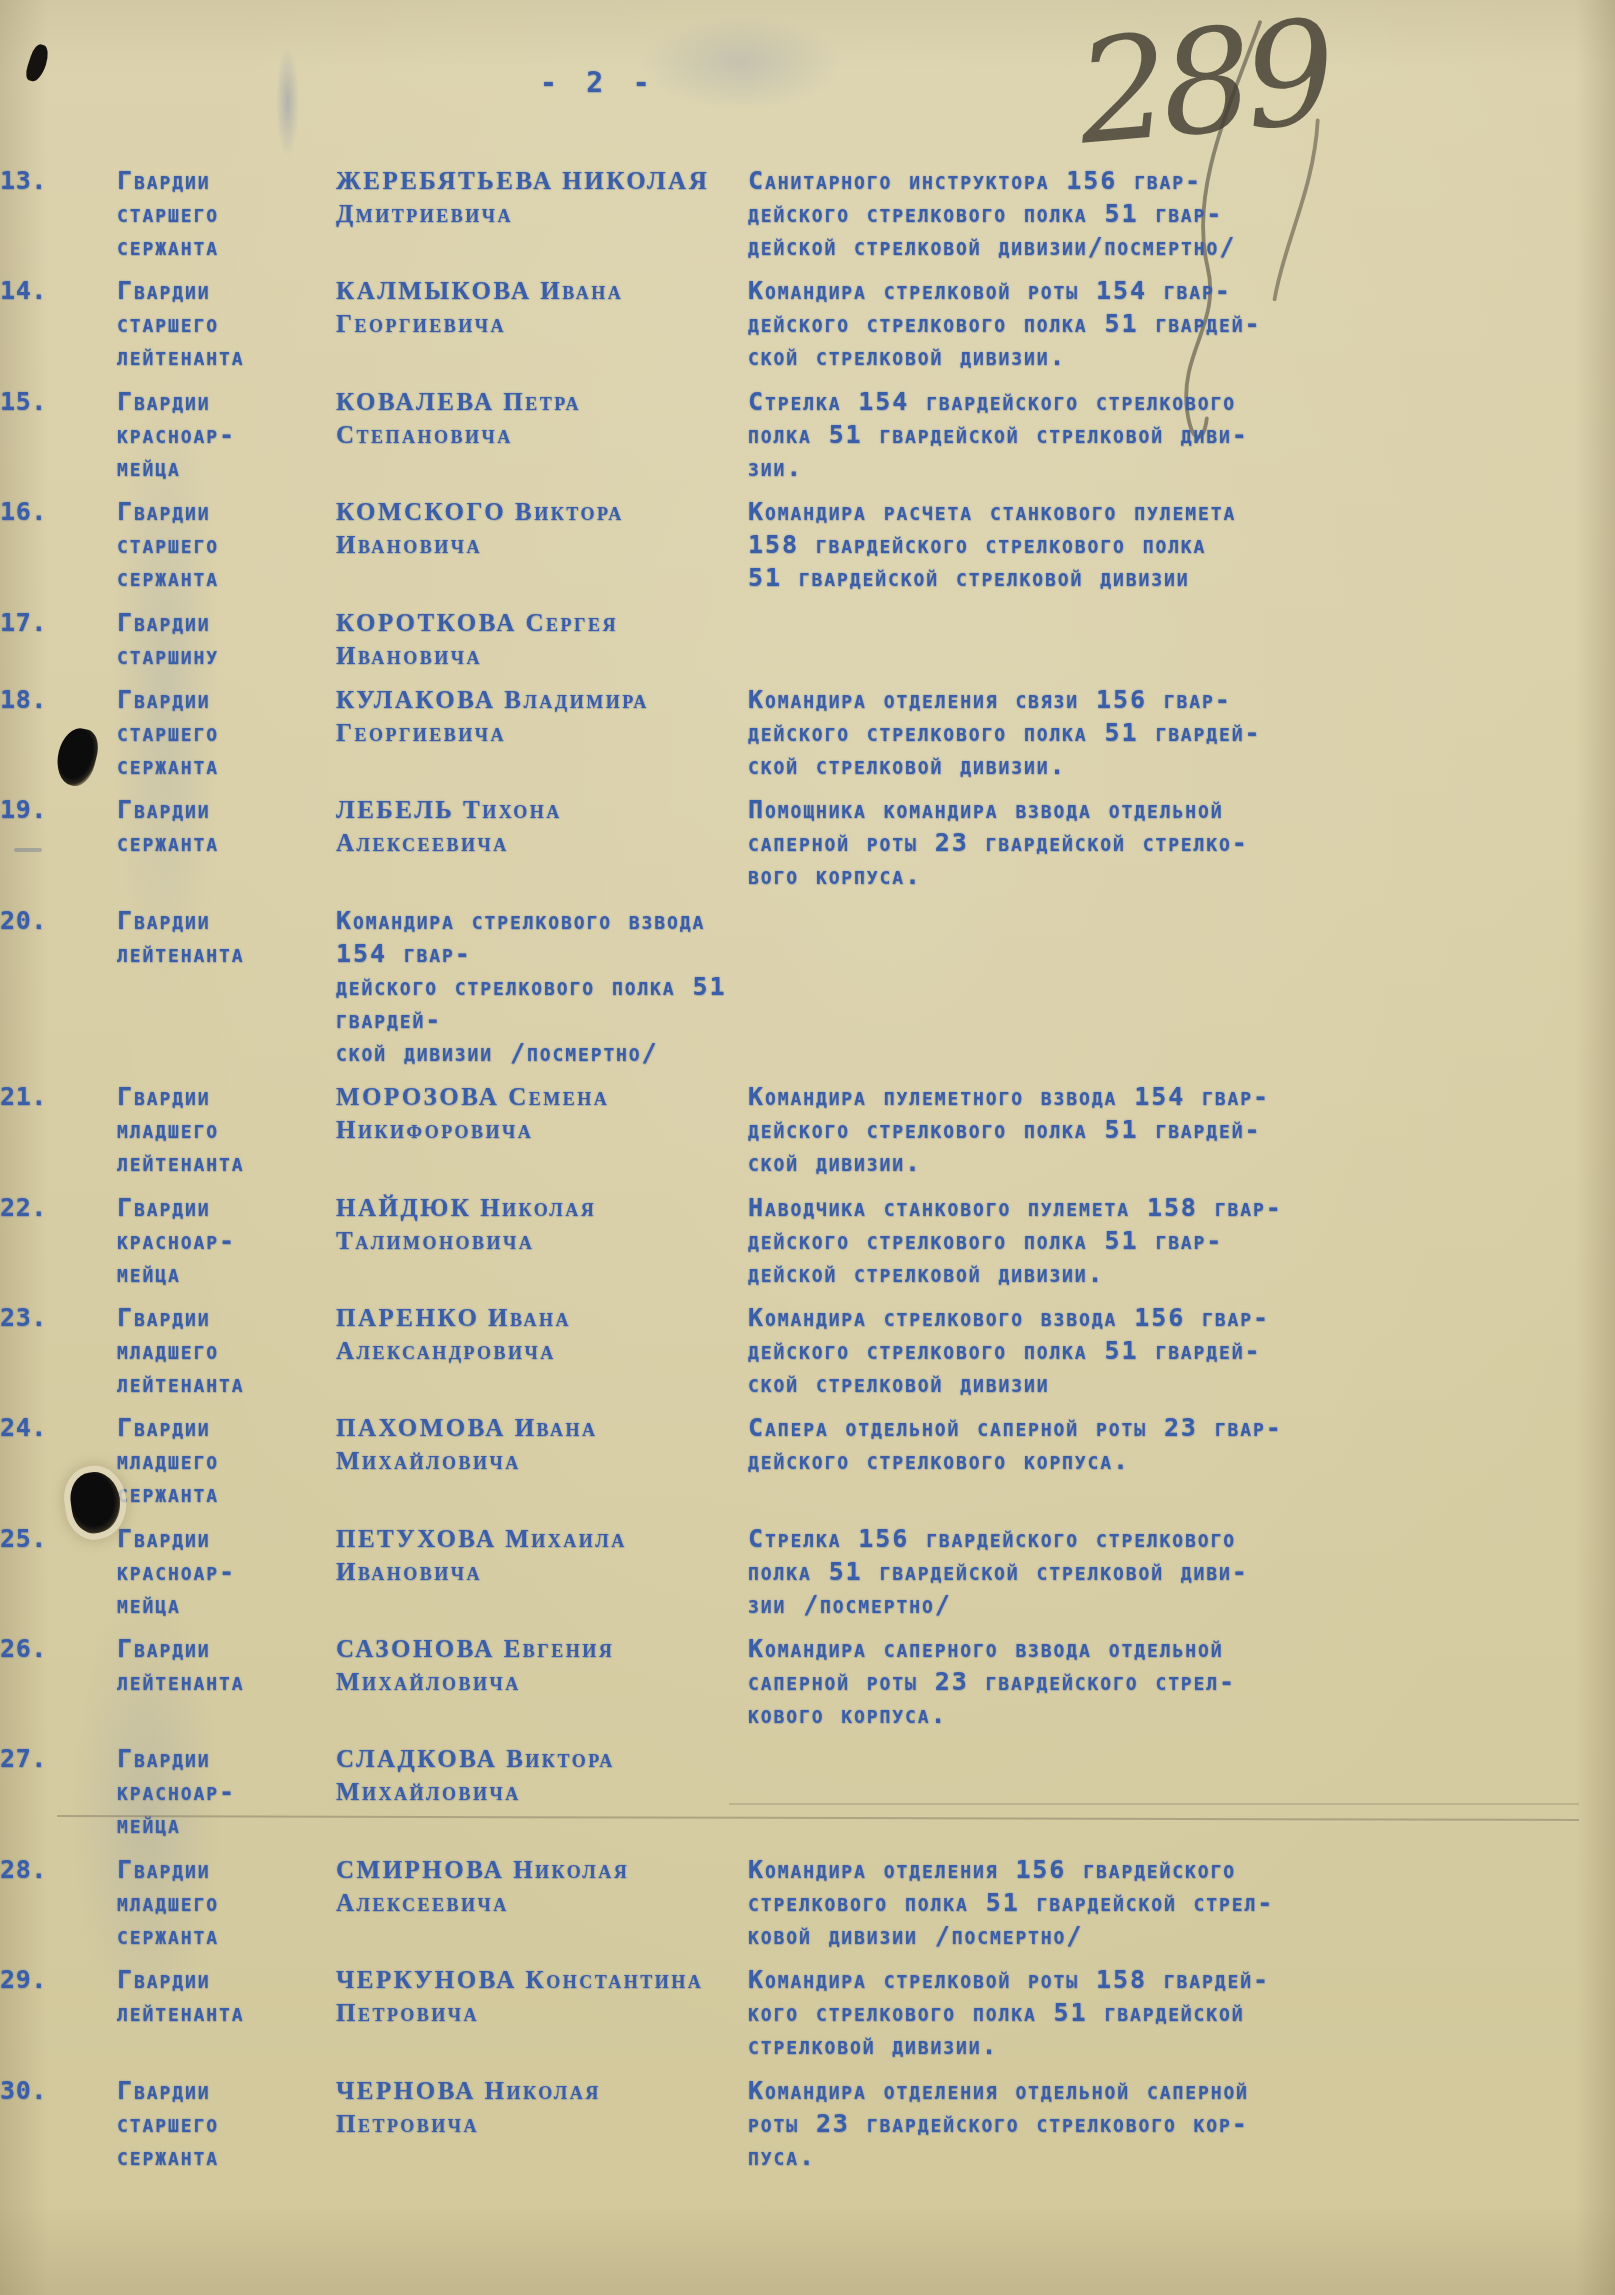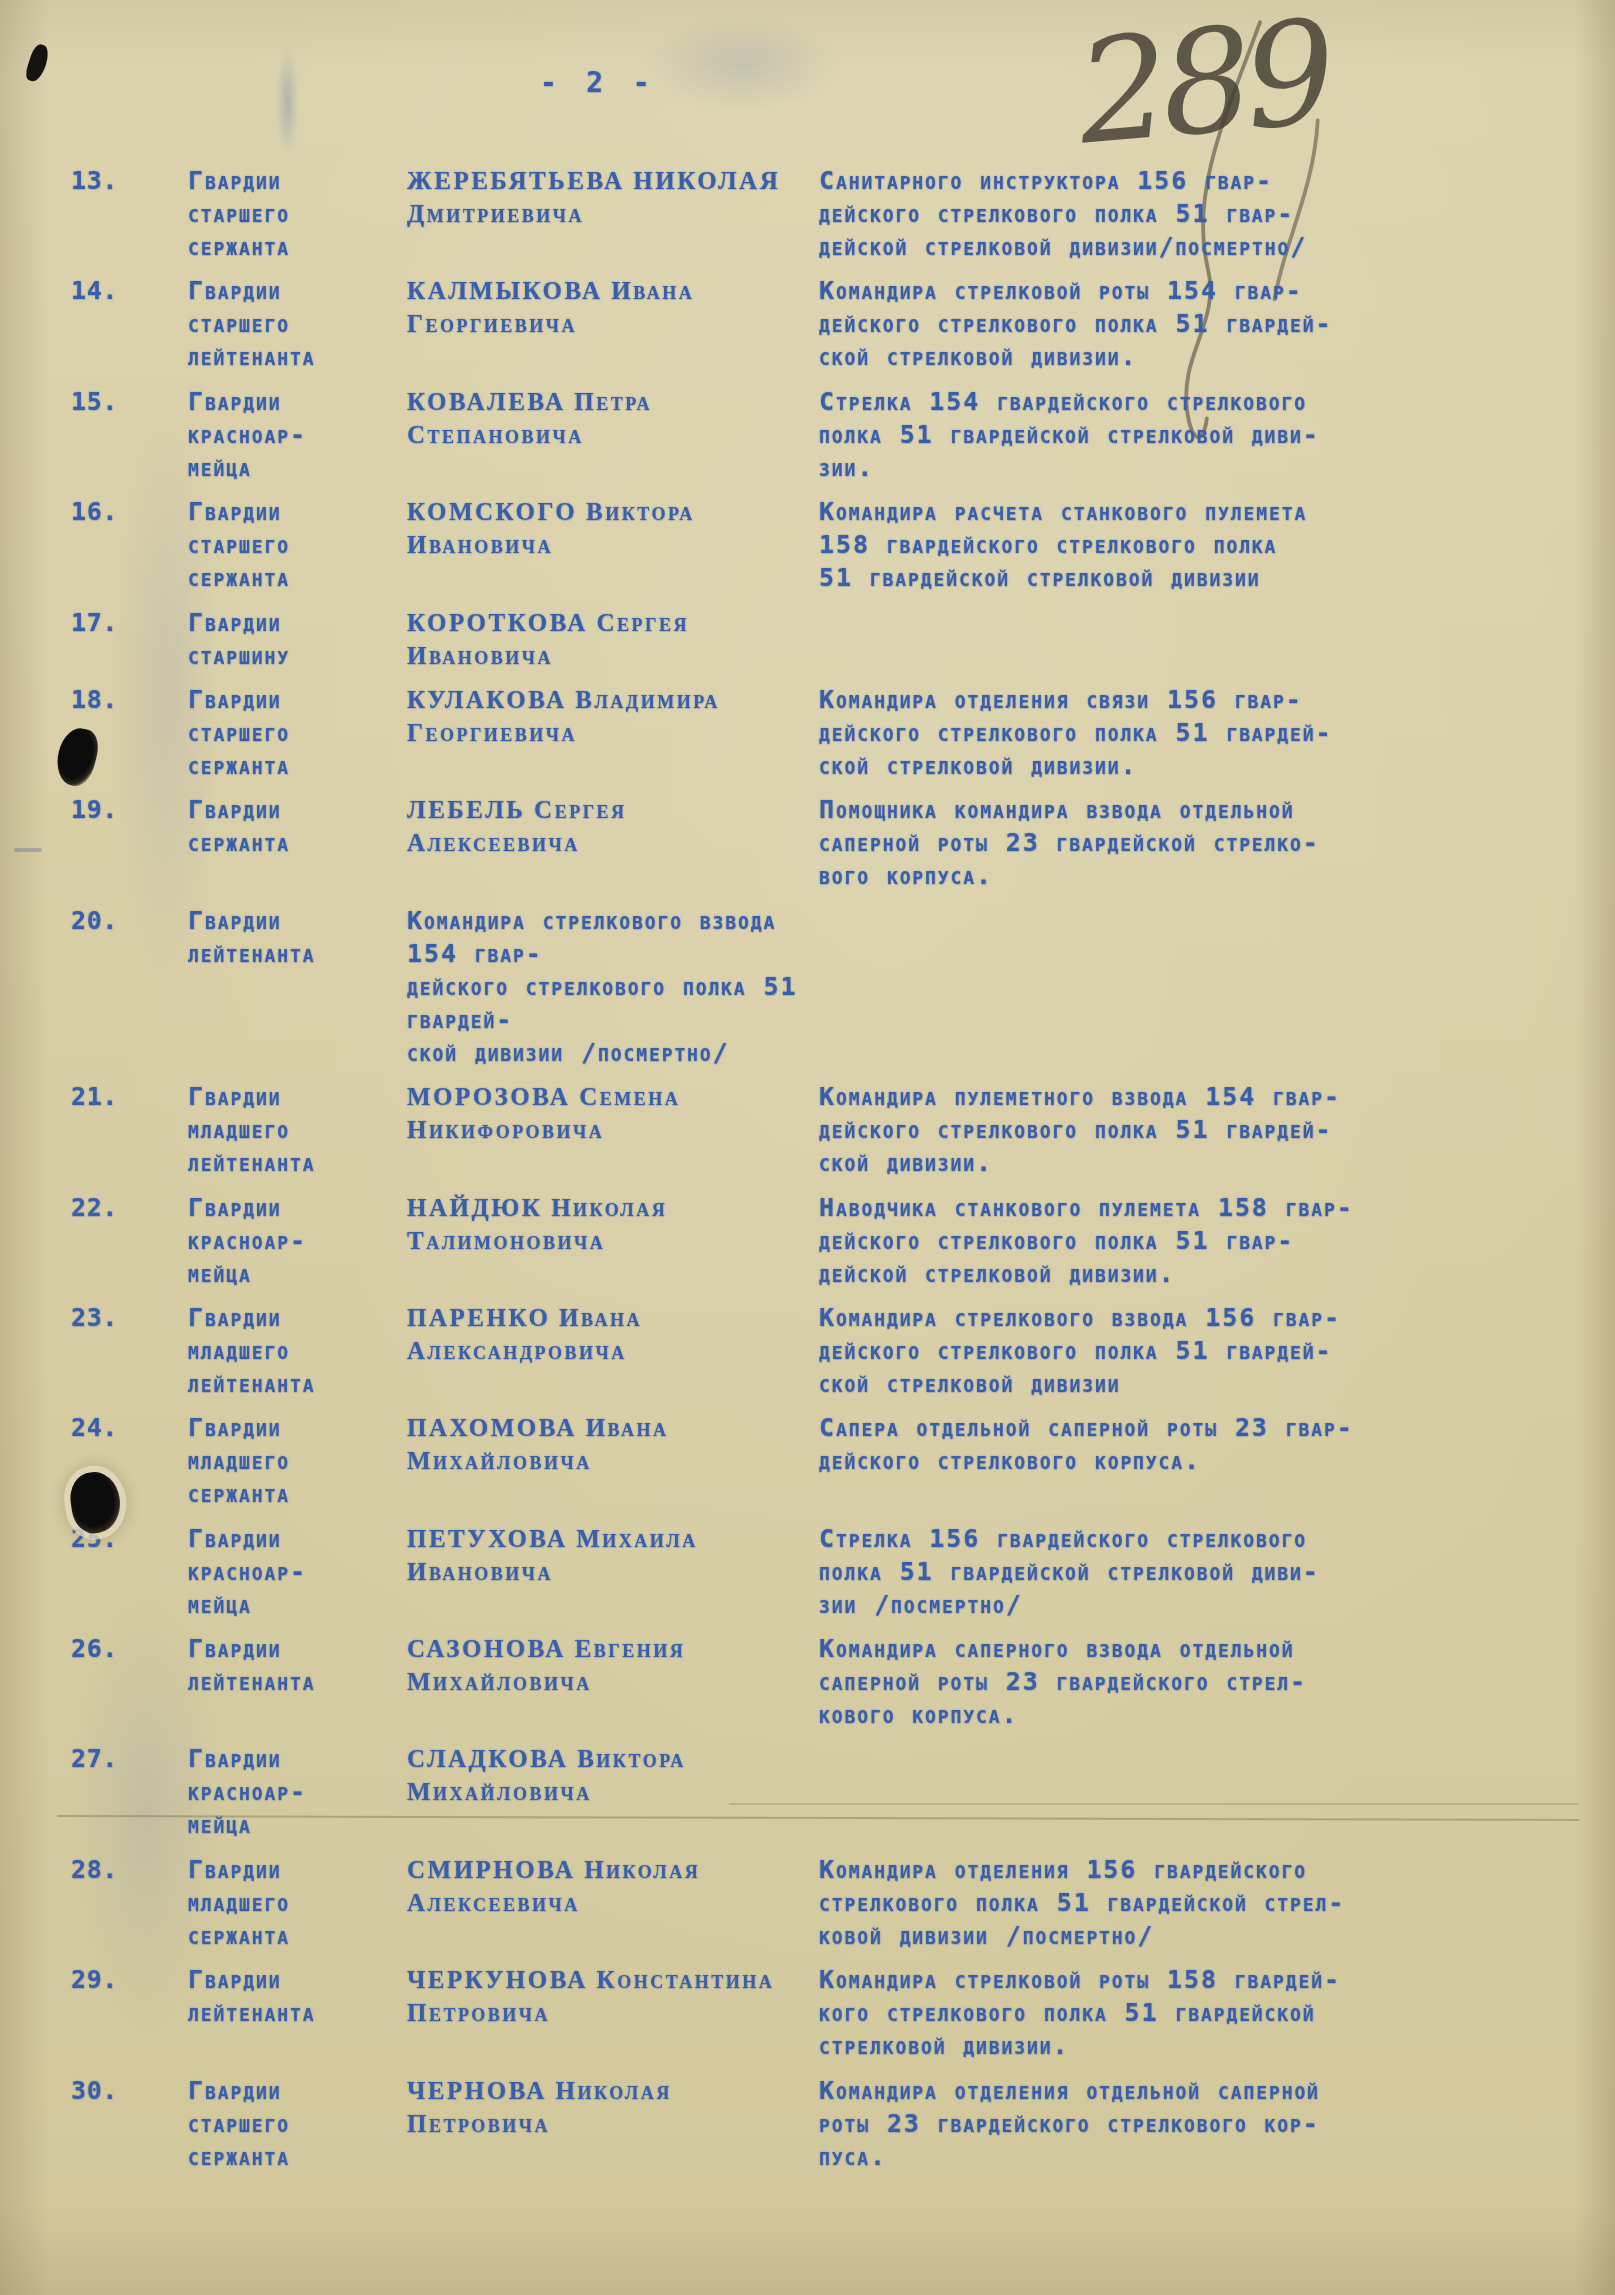"13." .list { padding-left: 71px -> none }
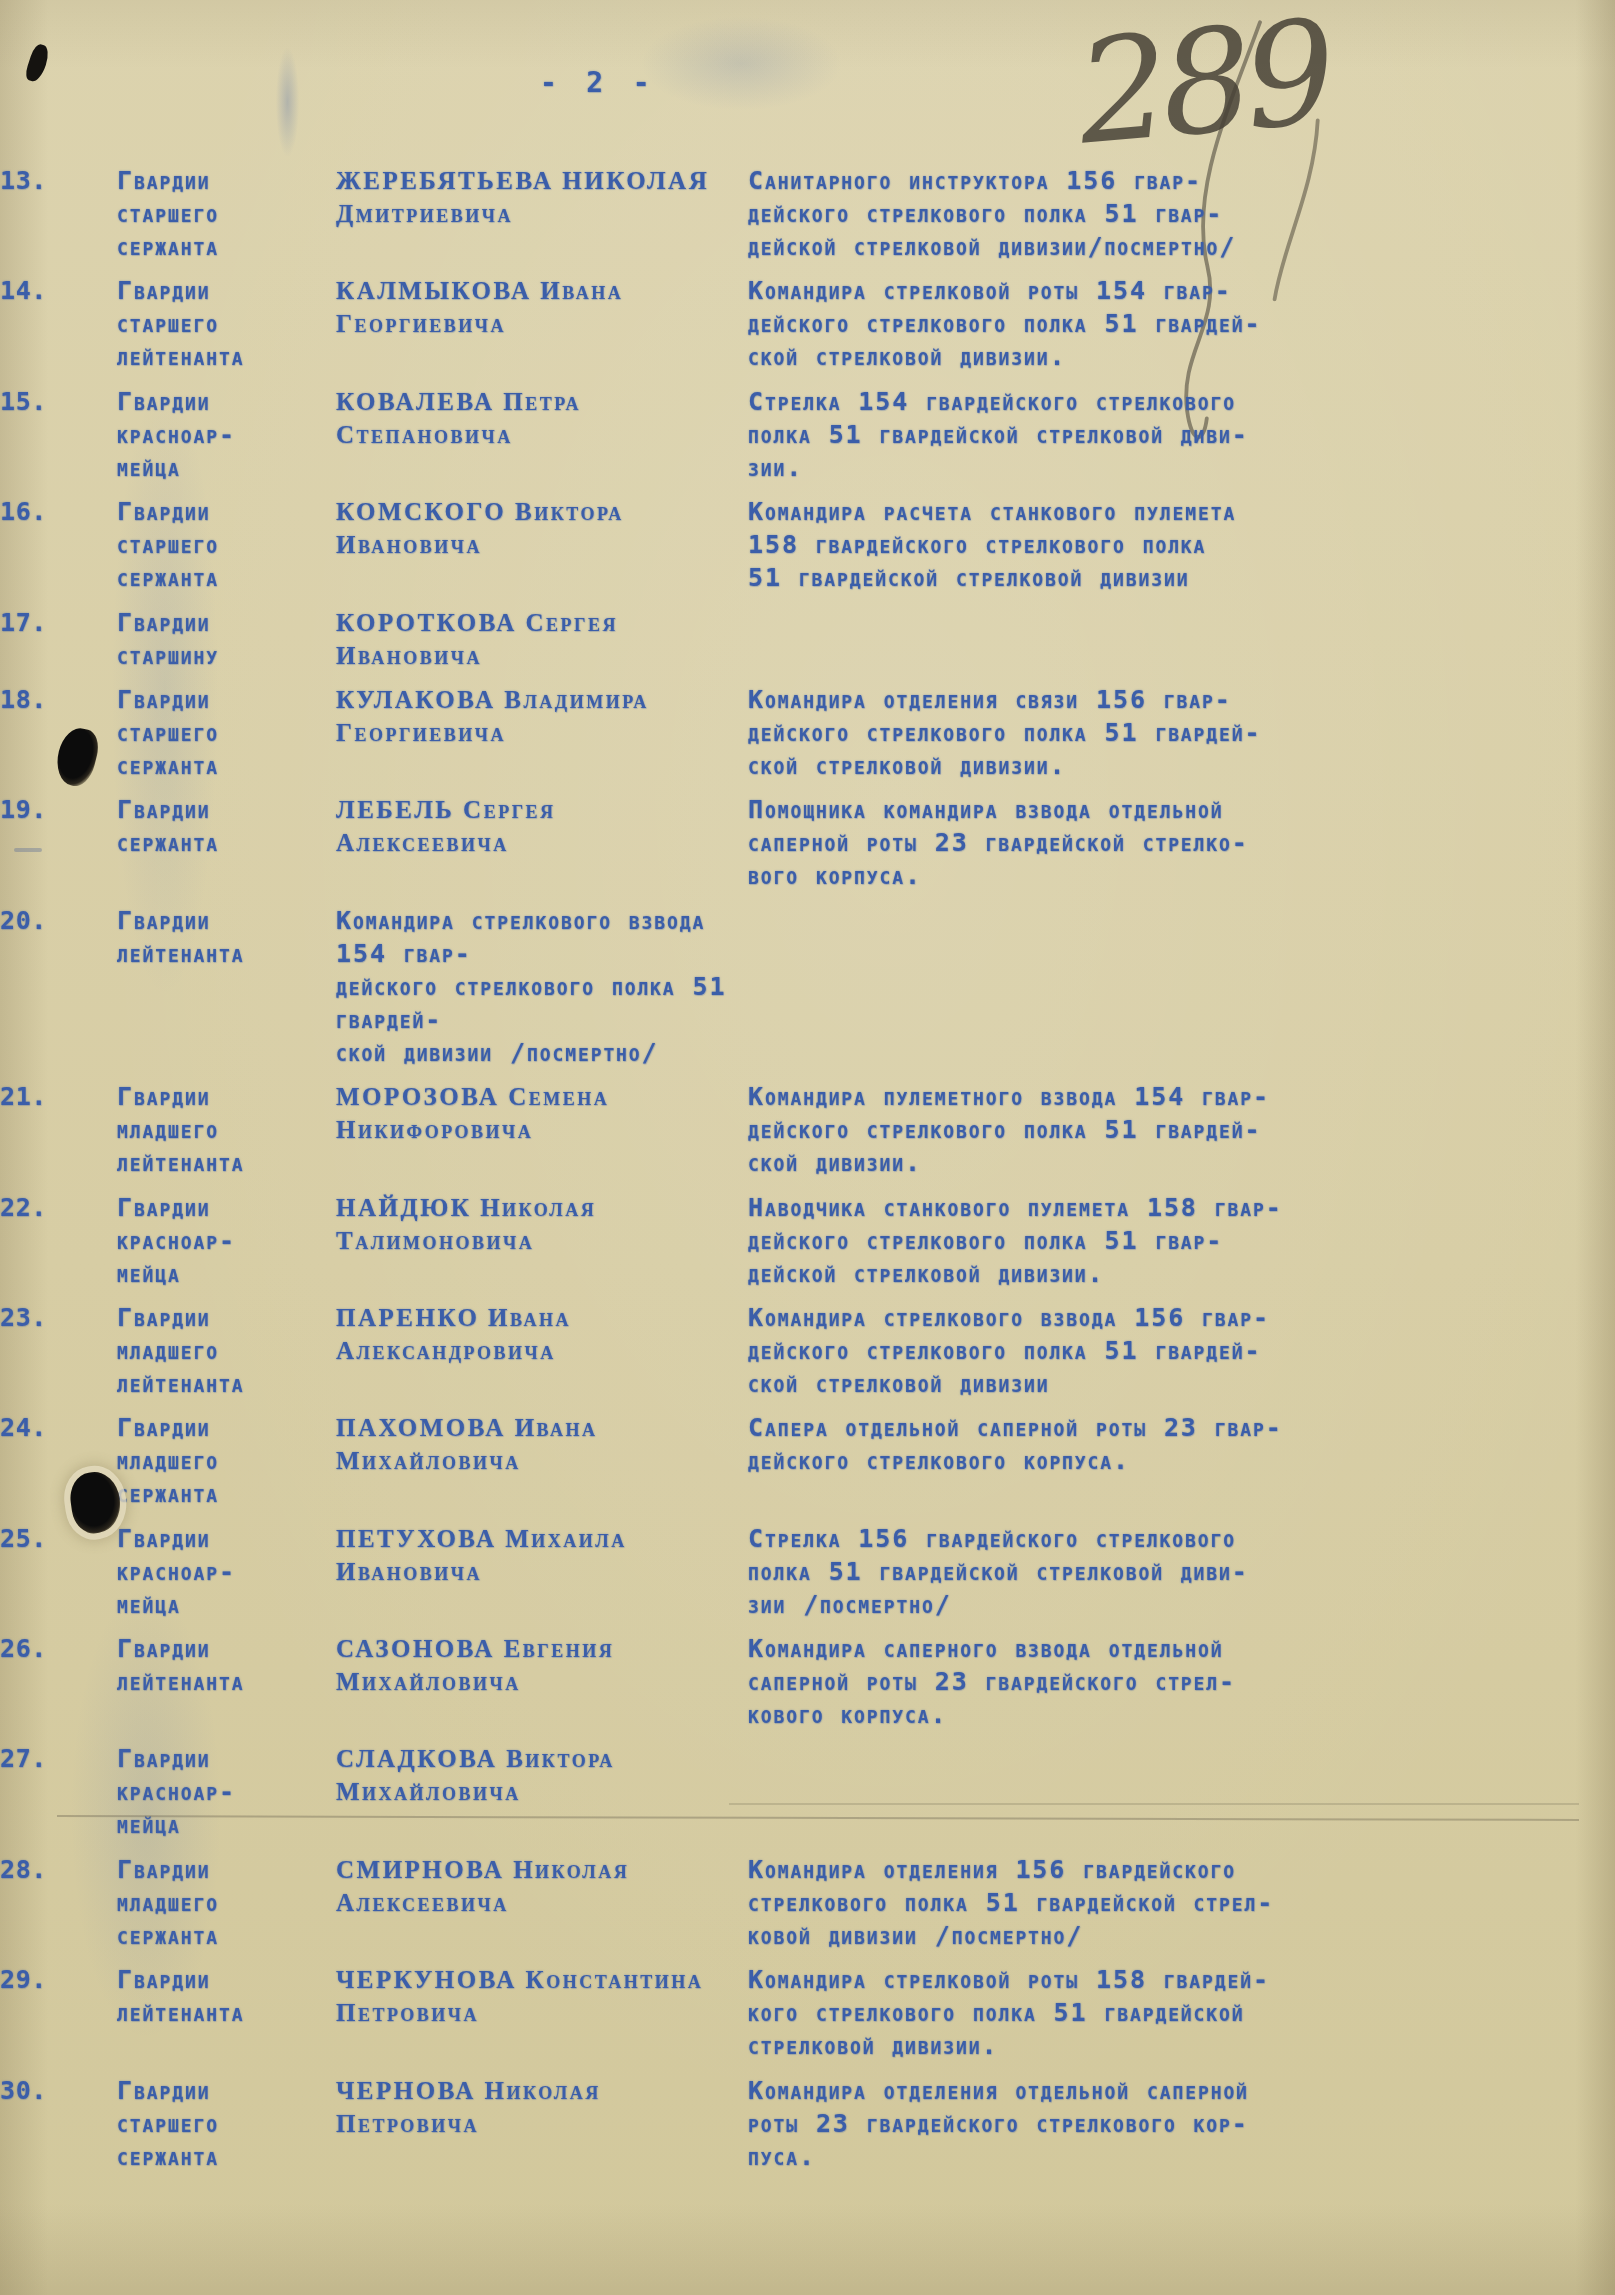"ЛЕБЕЛЬ Сергея" div.typed { text: Сергея -> Тихона }
